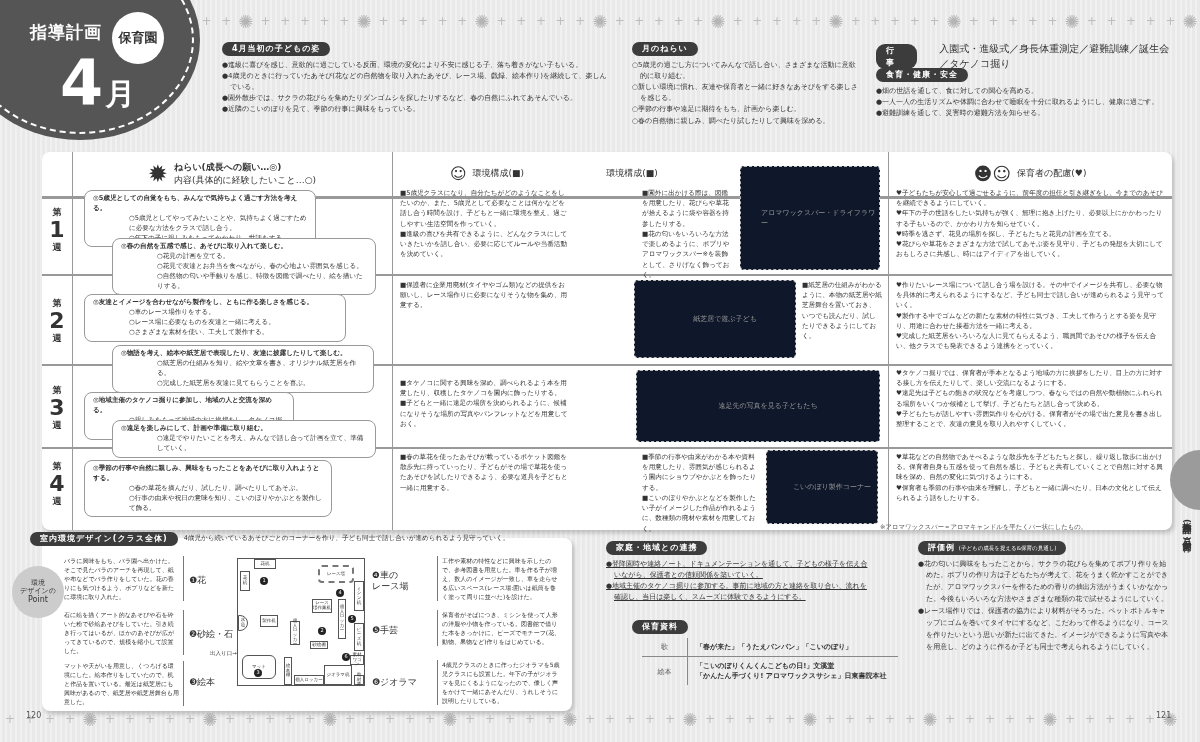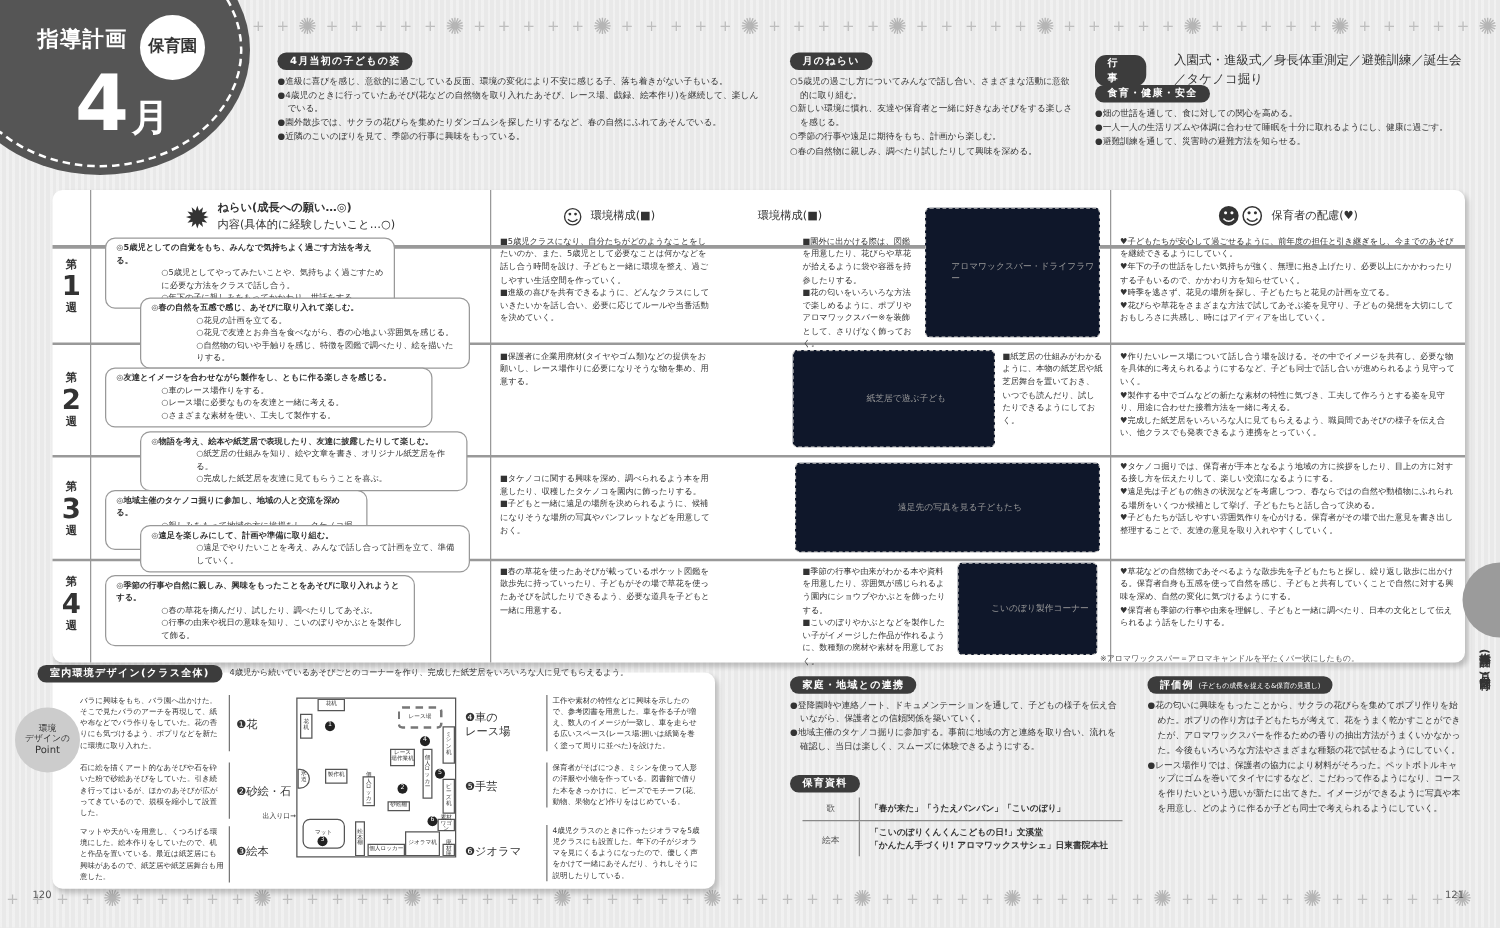"4歳児から続いているあそびごとのコーナーを作り、完成した紙芝居をいろいろな人に見" span { text: 完成した紙芝居をいろいろな人に見てもらえるよう -> 子ども同士で話し合いが進められるよう見守っていく }
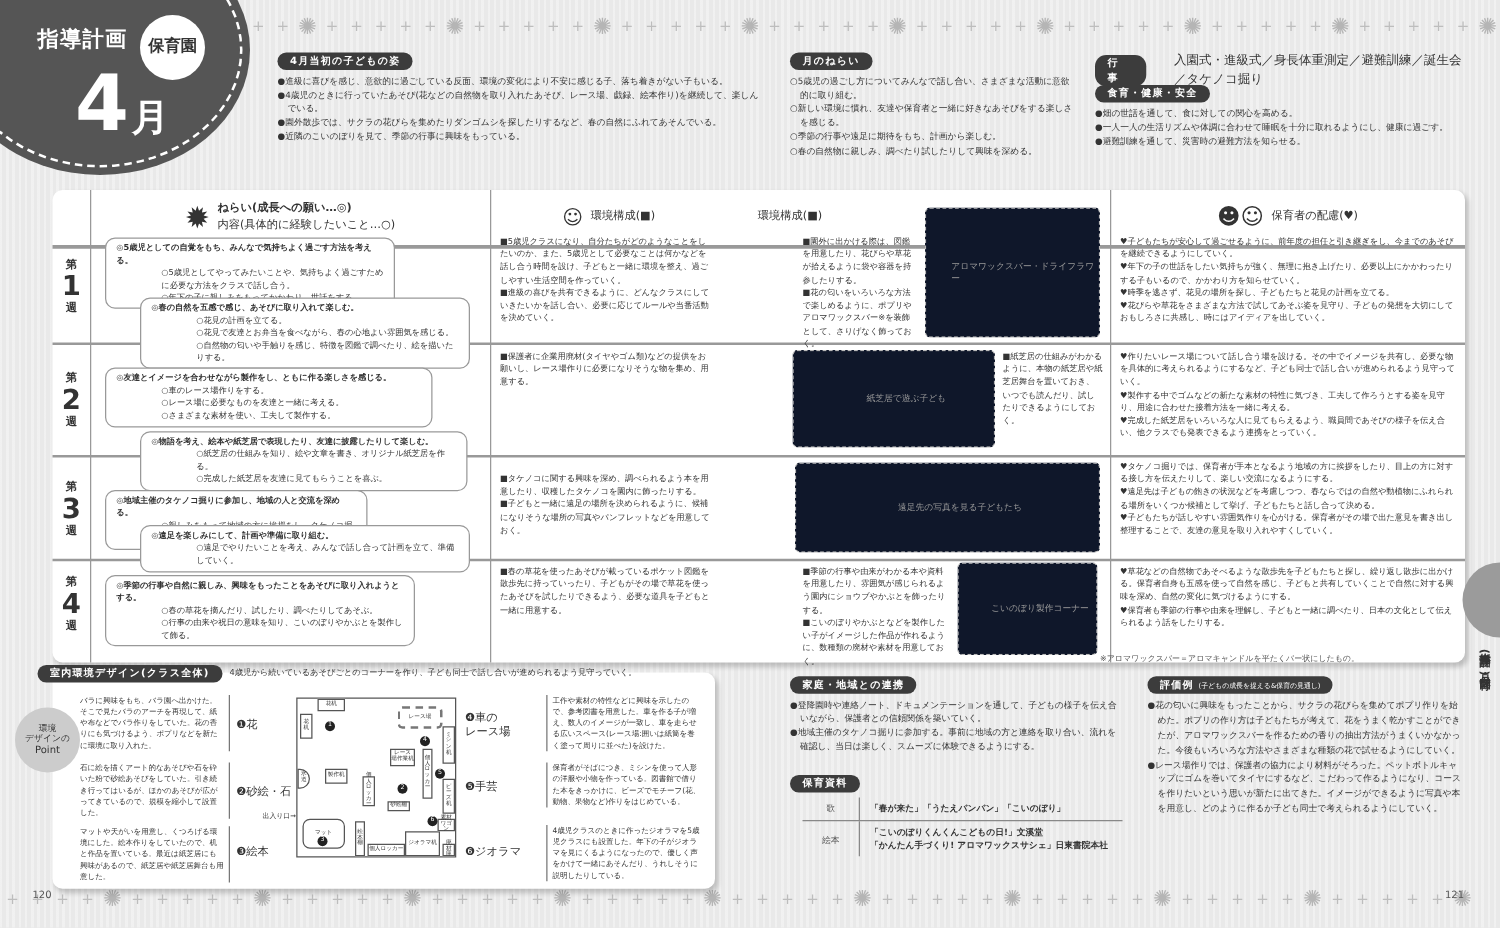"家庭・地域との連携" div.section { left: 632px -> 606px; text-decoration: none -> underline }
